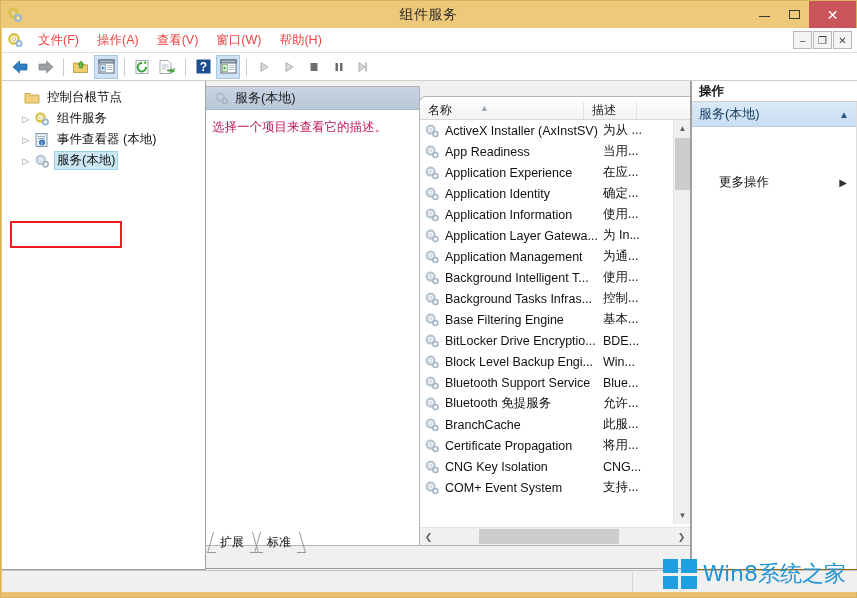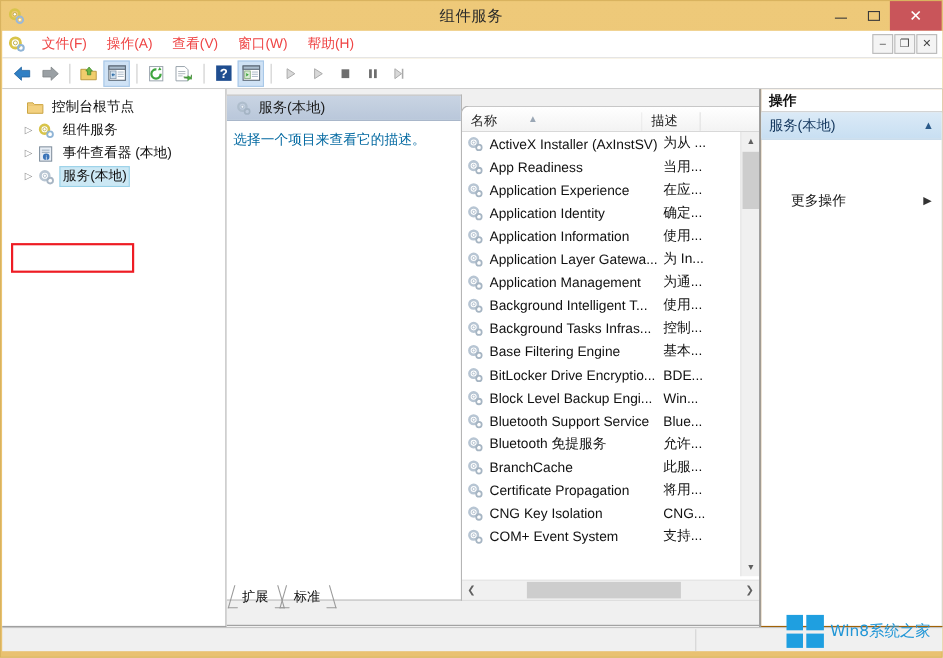"选择一个项目来查看它的描述。" #desc-body { color: #0369a1 -> #be185d }
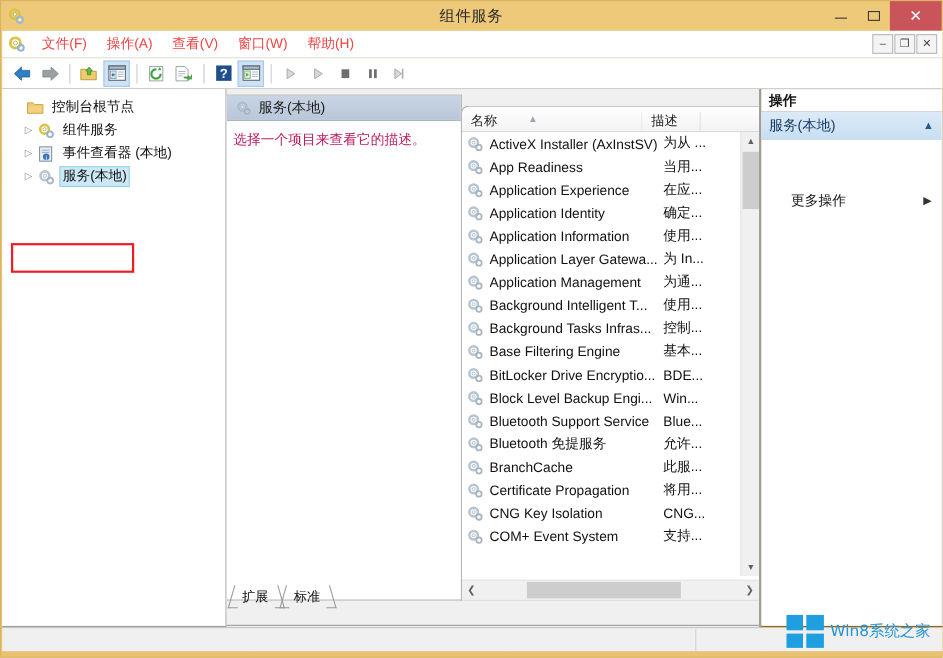"Win8系统之家" #wm-text { font-size: 14px -> 22px }
